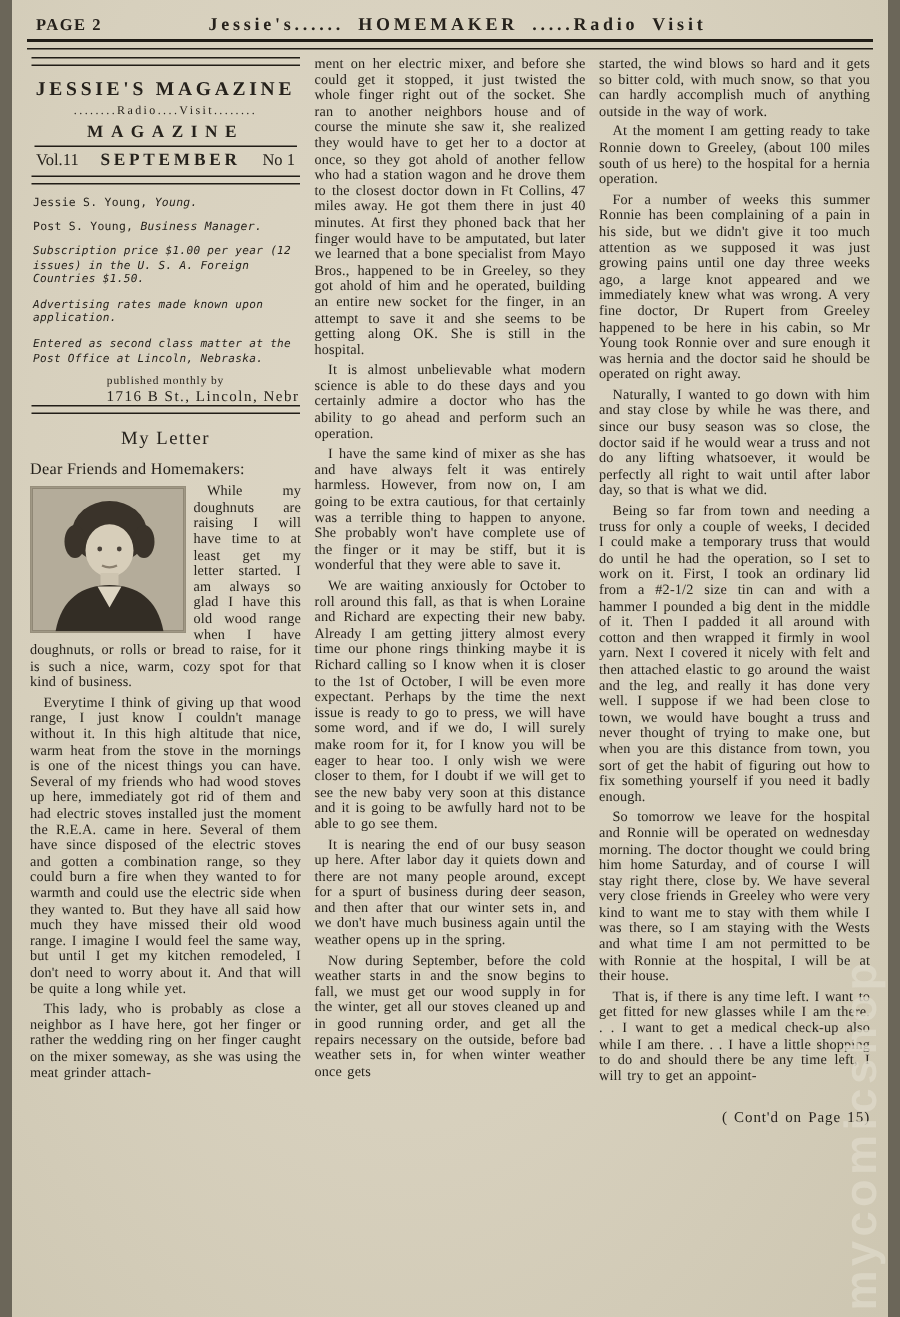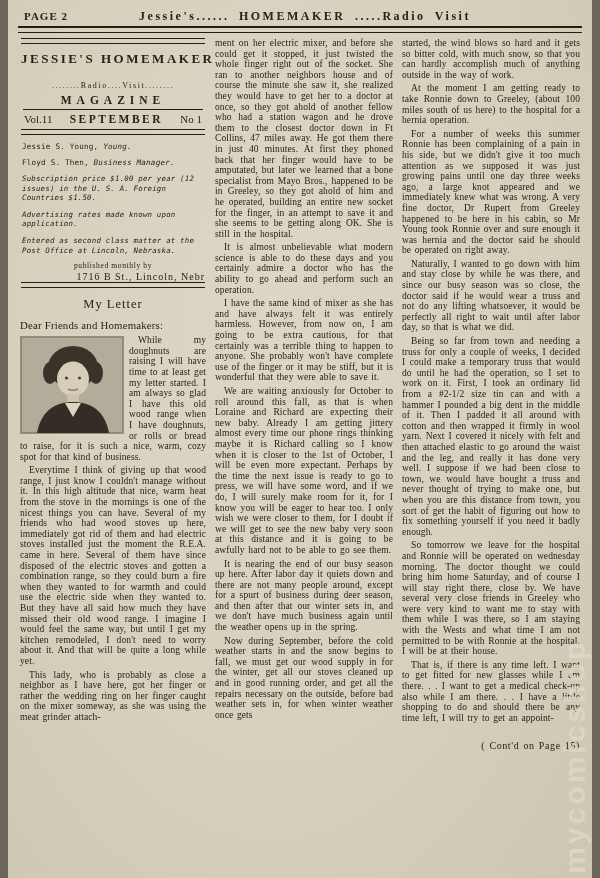"JESSIE'S HOMEMAKER" div.mh-title { text: HOMEMAKER -> MAGAZINE }
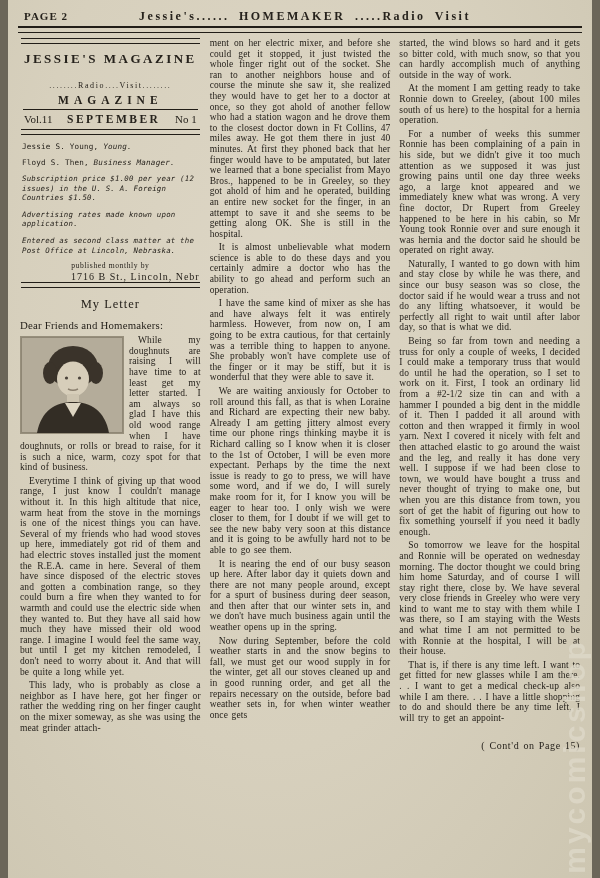"........Radio....Visit........" .mh-sub { margin-top: 14px -> 2px }
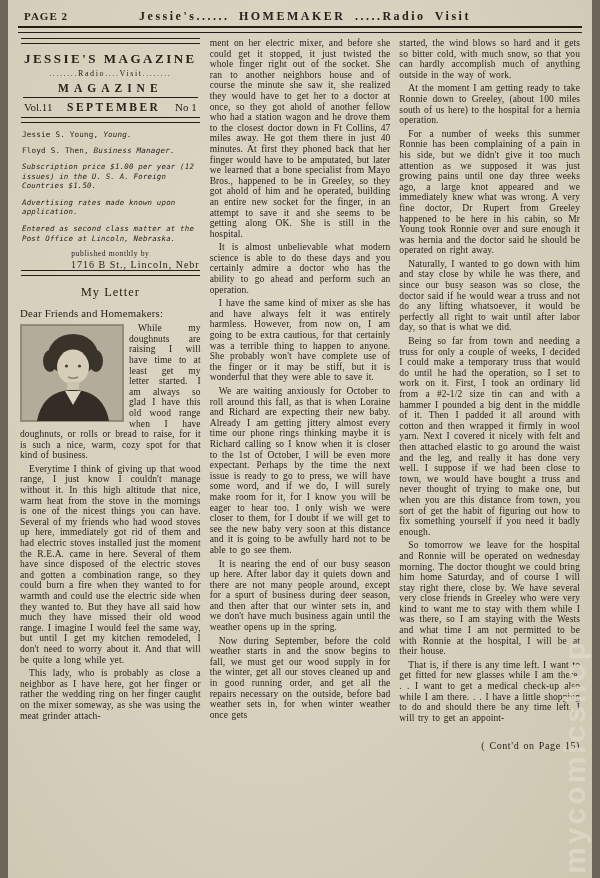"Floyd S. Then," span { text: Floyd S. Then -> Post S. Young }
